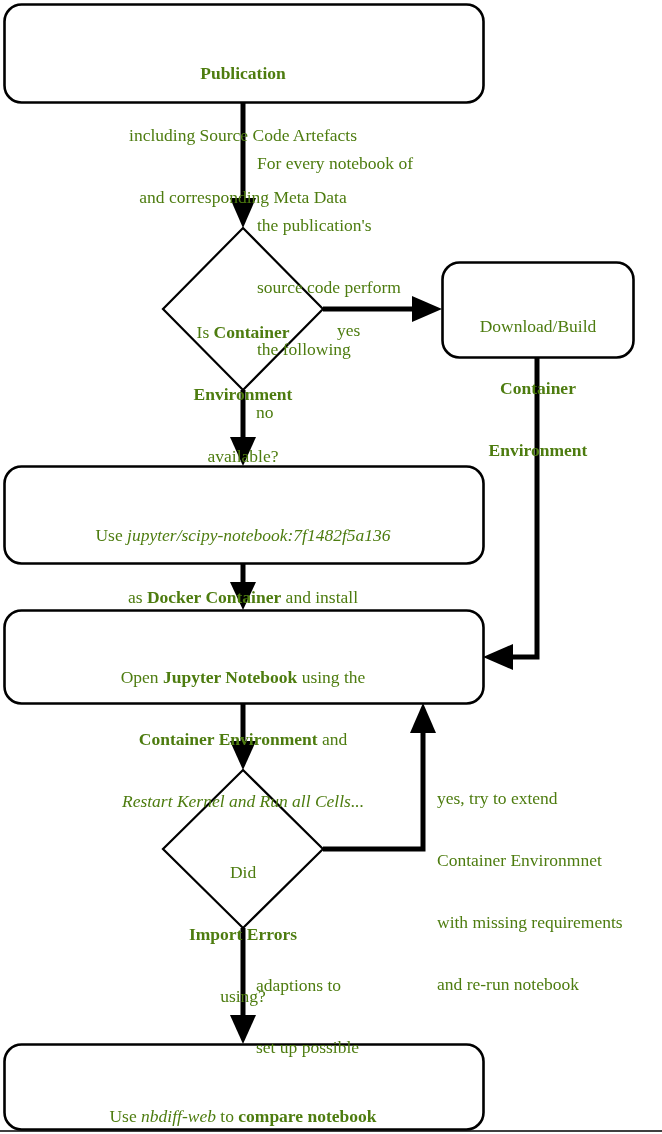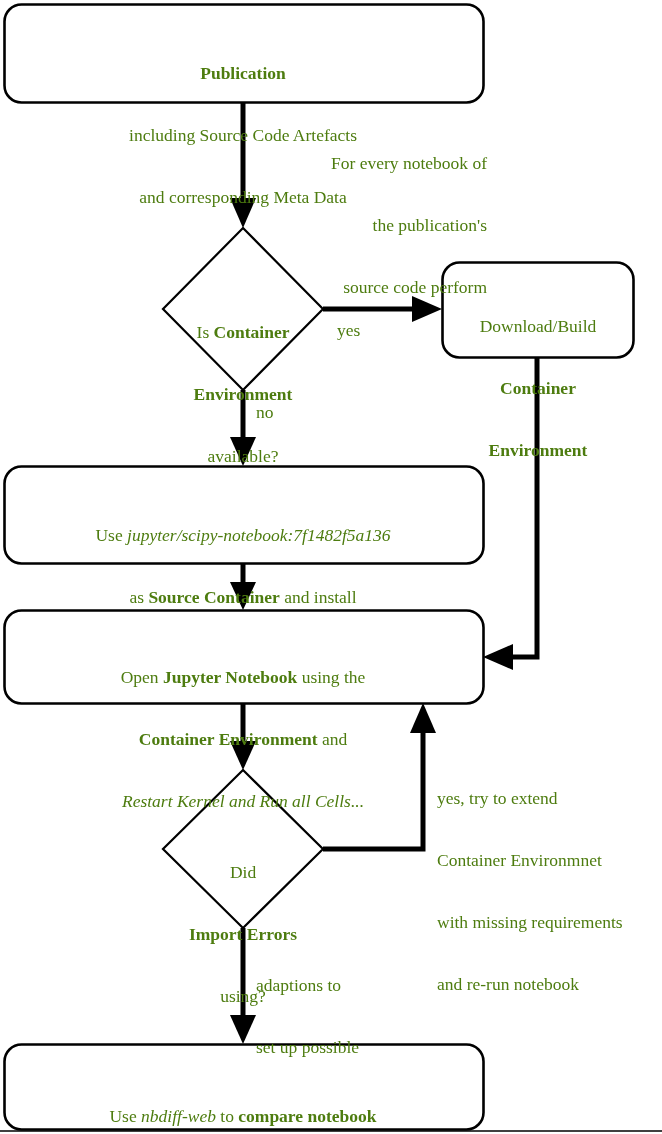"For every notebook of" div.tx { text-align: right -> none }
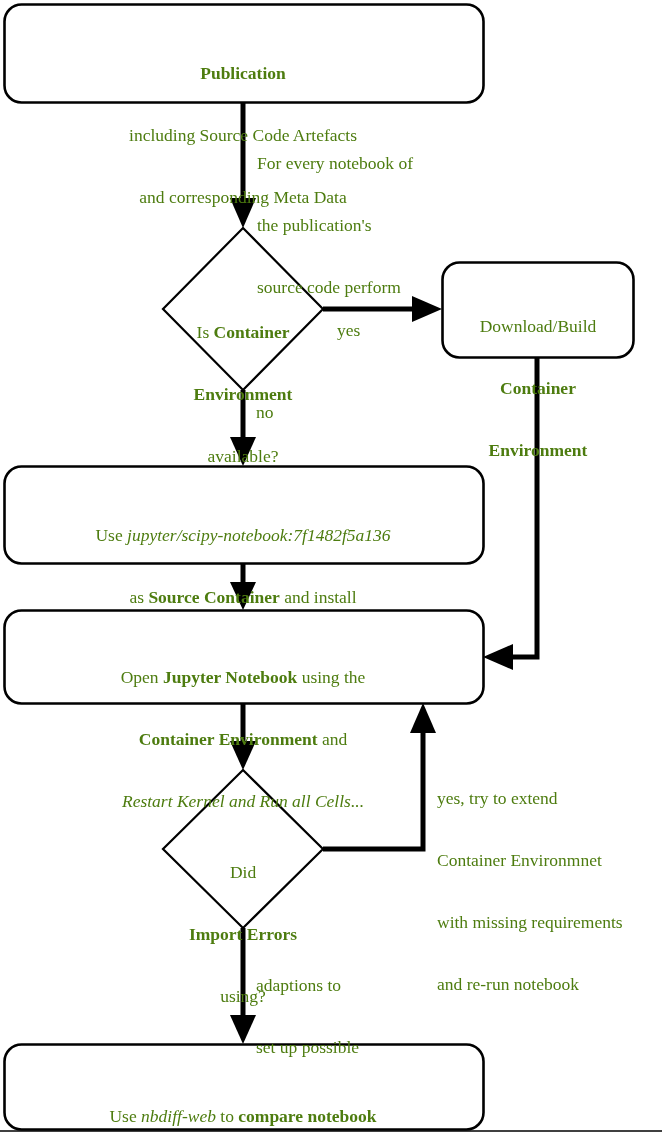"the following" div { html: none -> <div>the following</div> }
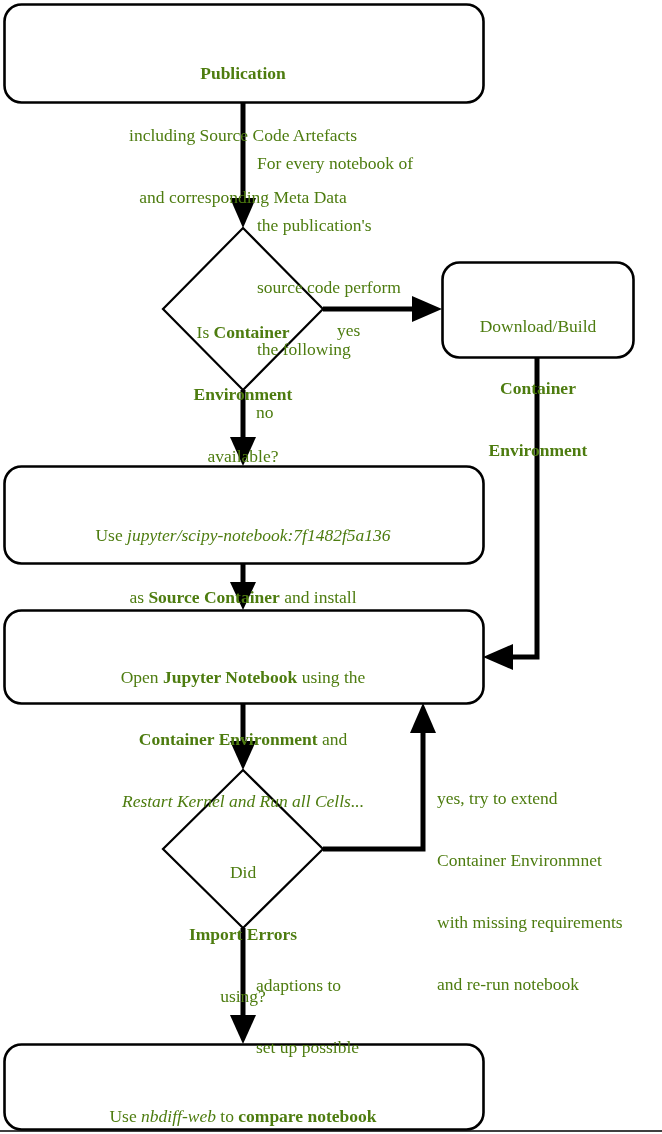"Source Container" span.b { text: Source -> Docker }
